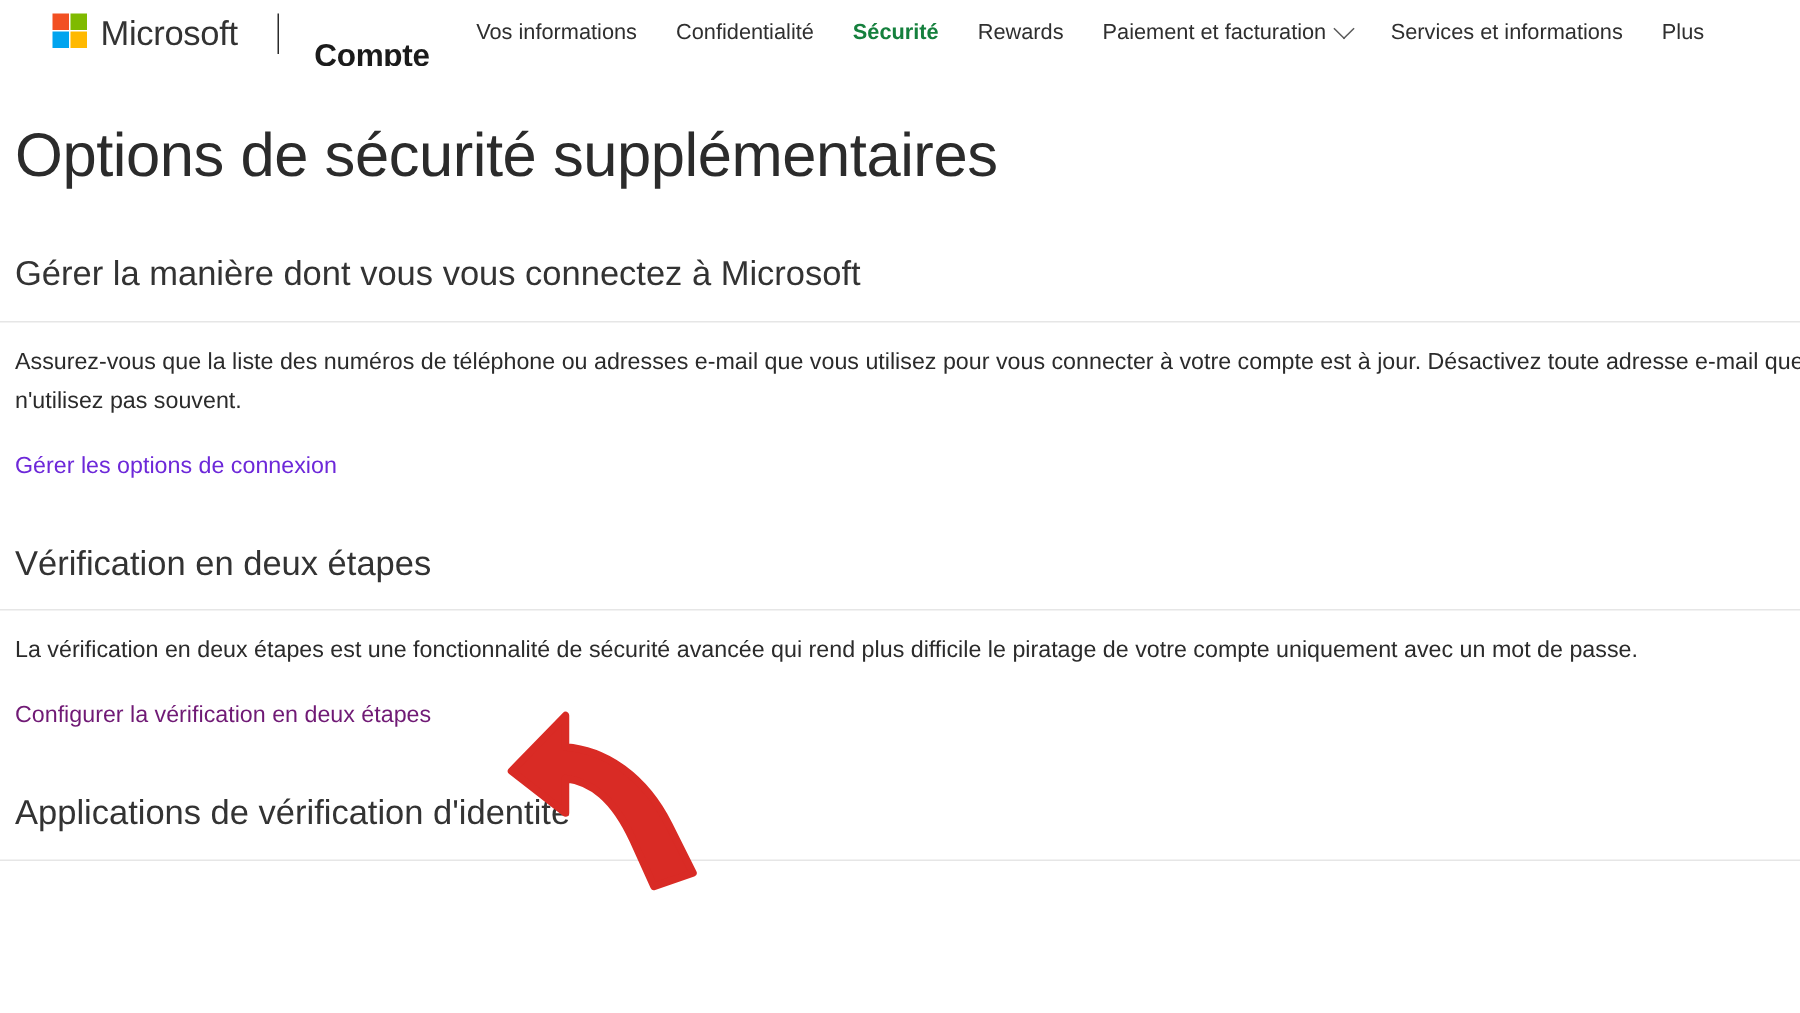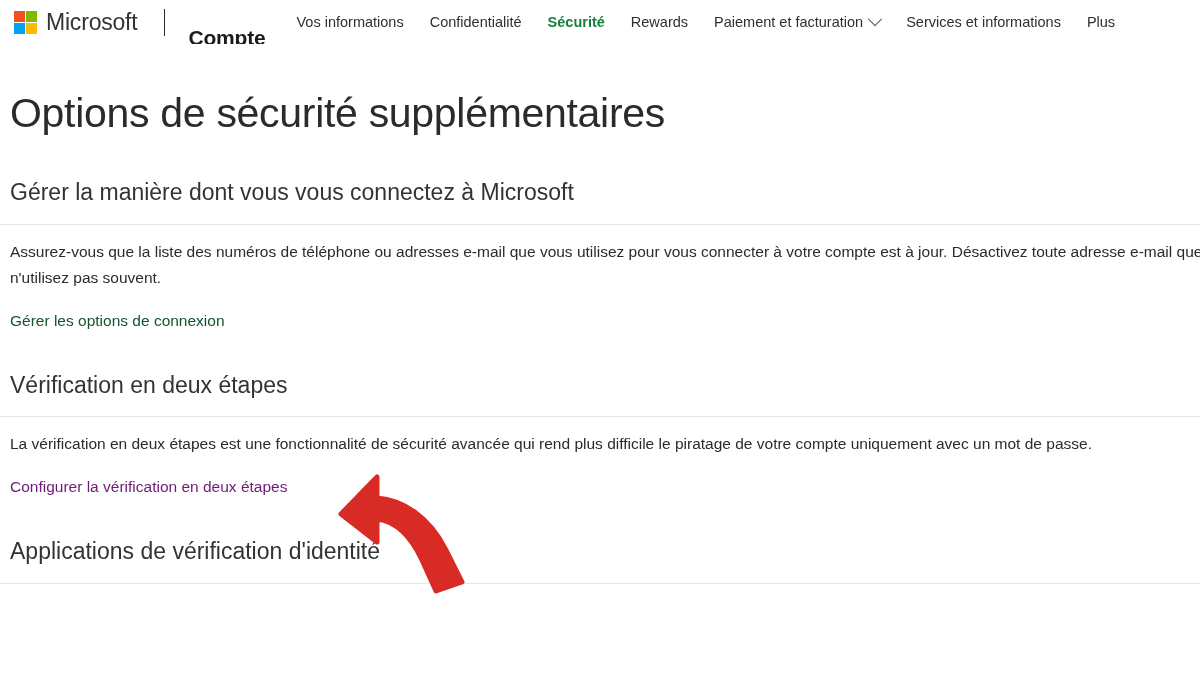"Microsoft" .ms-logo-block { align-items: center -> flex-start; margin-left: none -> 21px }
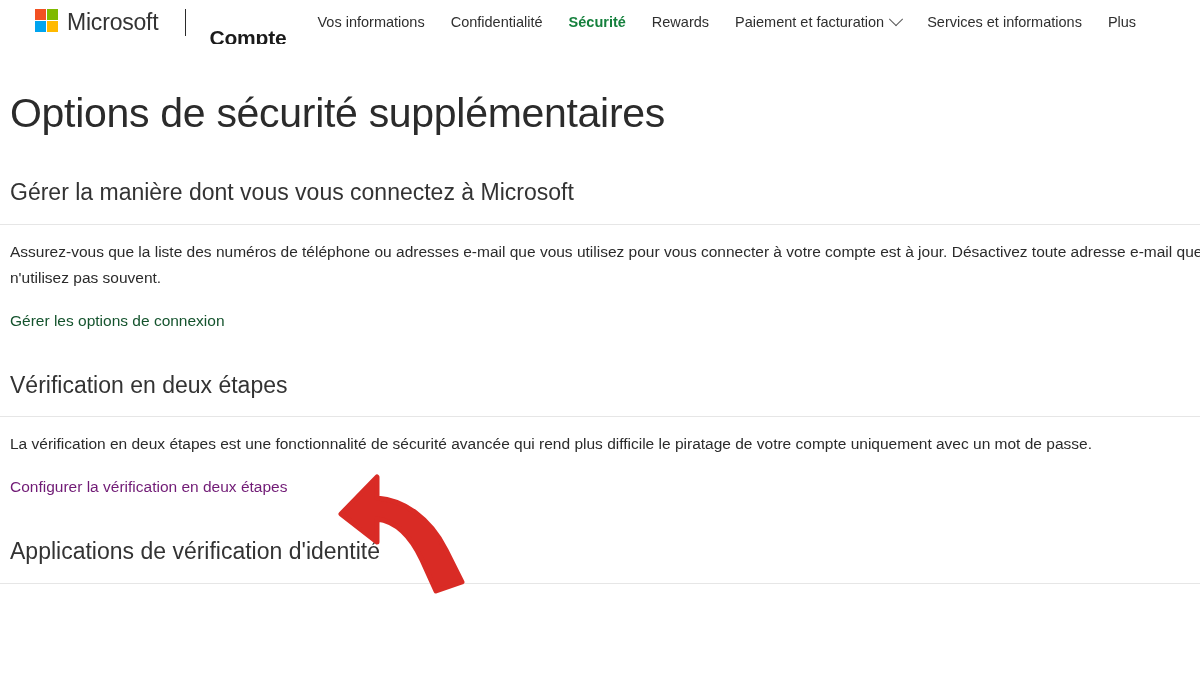"Options de sécurité supplémentaires" .page-title { margin: 46px 0 0 0 -> 36px 0 0 0 }
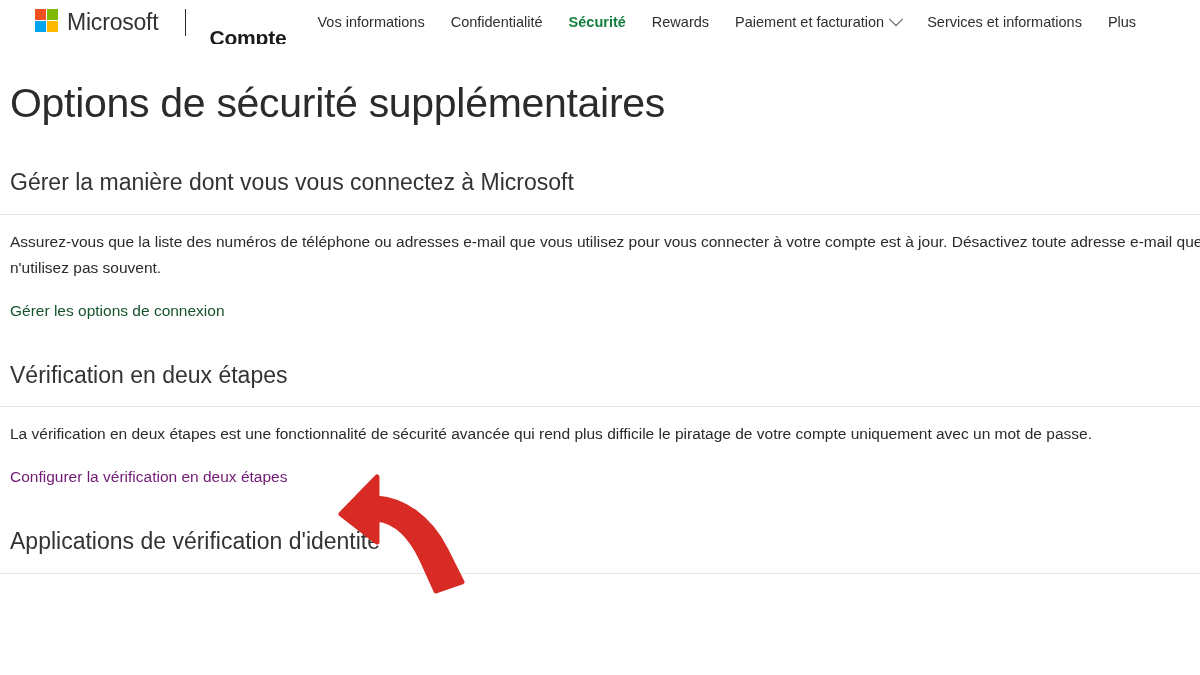"Gérer les options de connexion" a.link { color: #14532d -> #6d28d9 }
